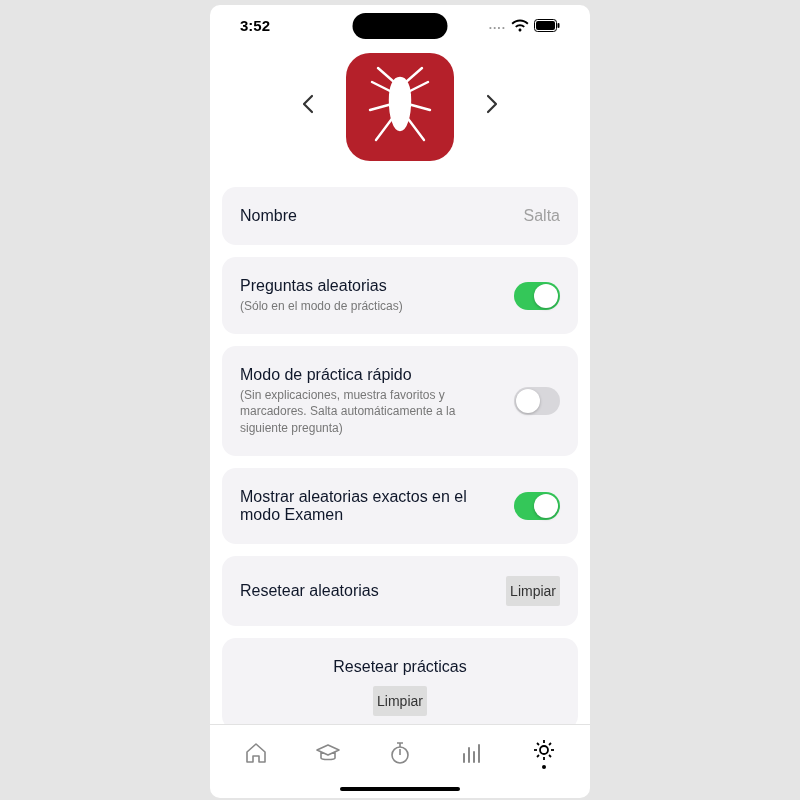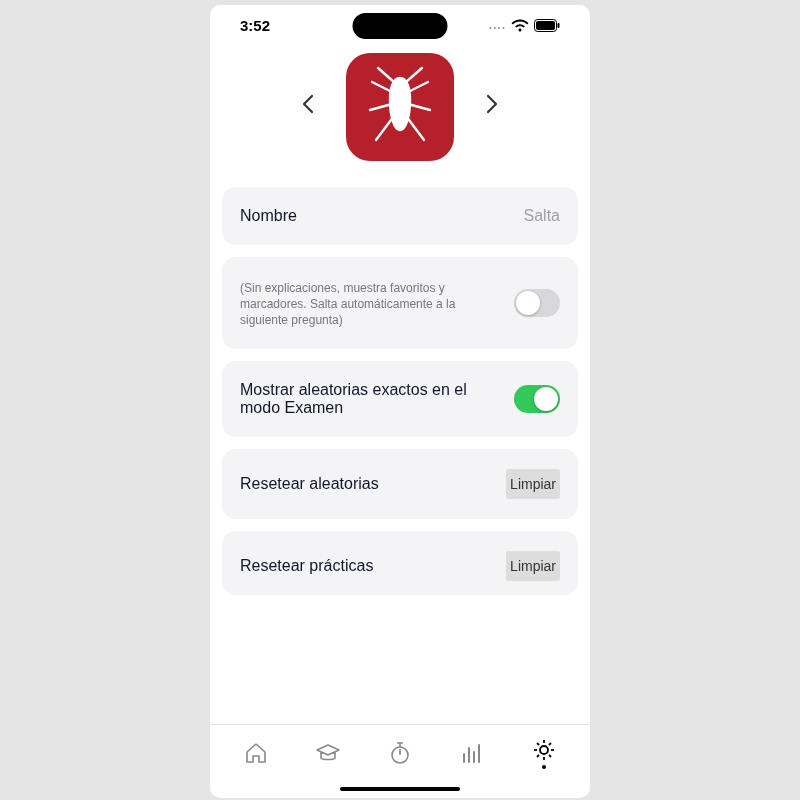"Preguntas aleatorias" div.row { html: none -> <div> <div> <div>Preguntas aleatorias</div> <div>(Sólo en el modo de prácticas)</div> </div> <div> <div></div> </div> </div> }
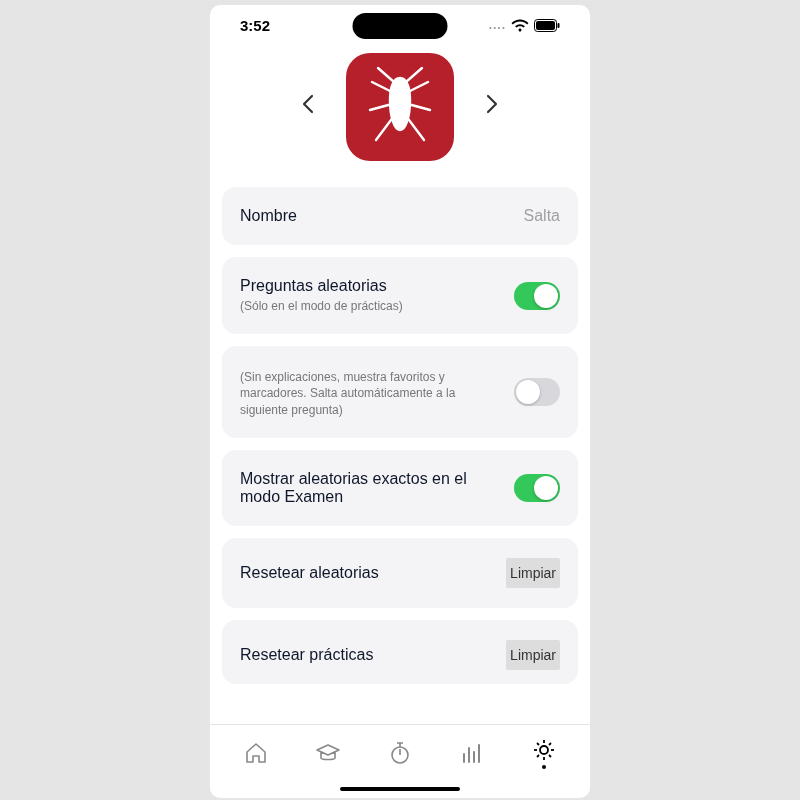"Modo de práctica rápido" div.row-label { html: none -> <div>Modo de práctica rápido</div> }
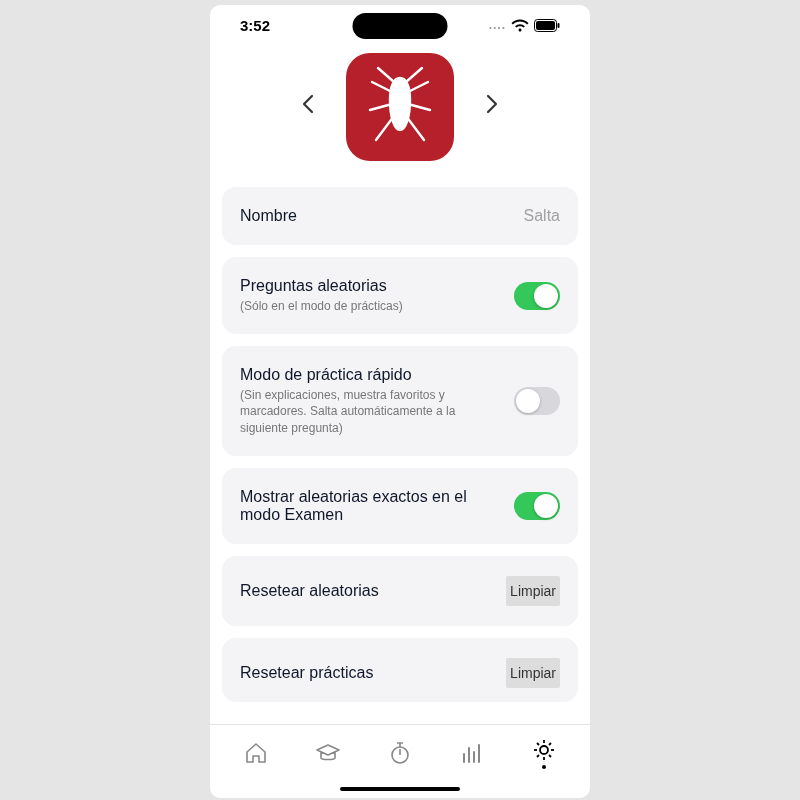"Resetear prácticas" .row.tight { flex-direction: none -> column }
